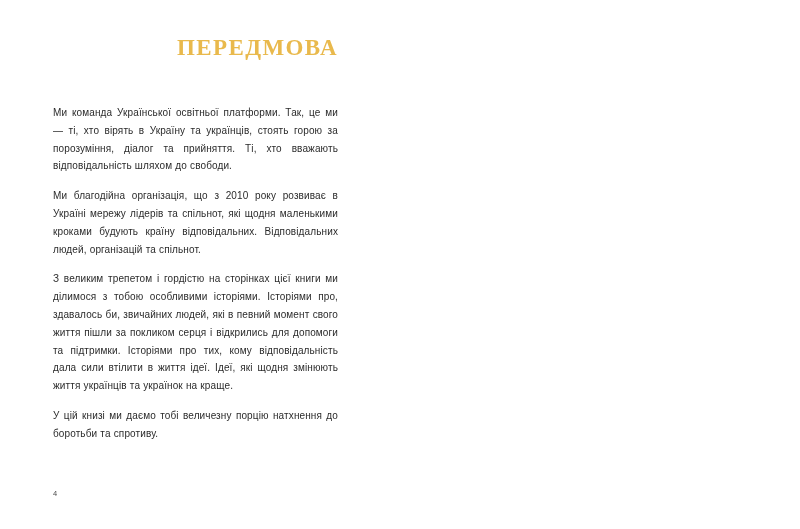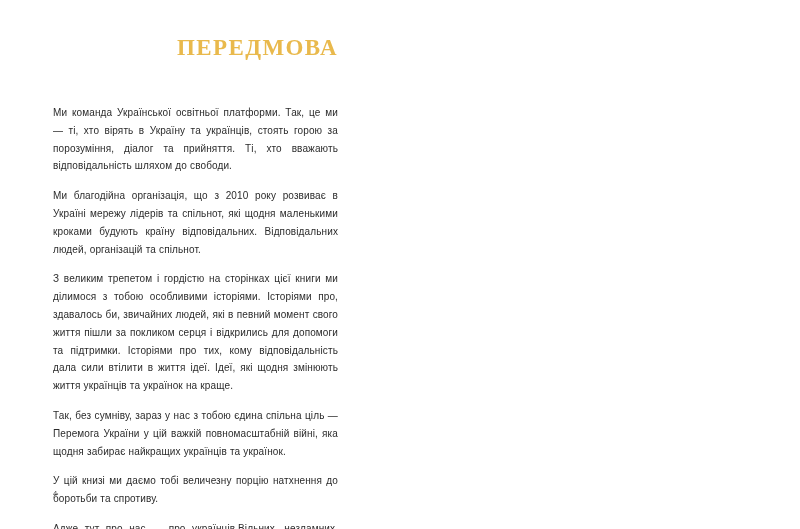"Так, без сумніву, зараз у" p.para { html: <p>Так, без сумніву, зараз у нас з тобою єдина спільна ціль — Перемога України у цій важкій повномасштабній війні, яка щодня забирає найкращих українців та українок.</p> -> none }
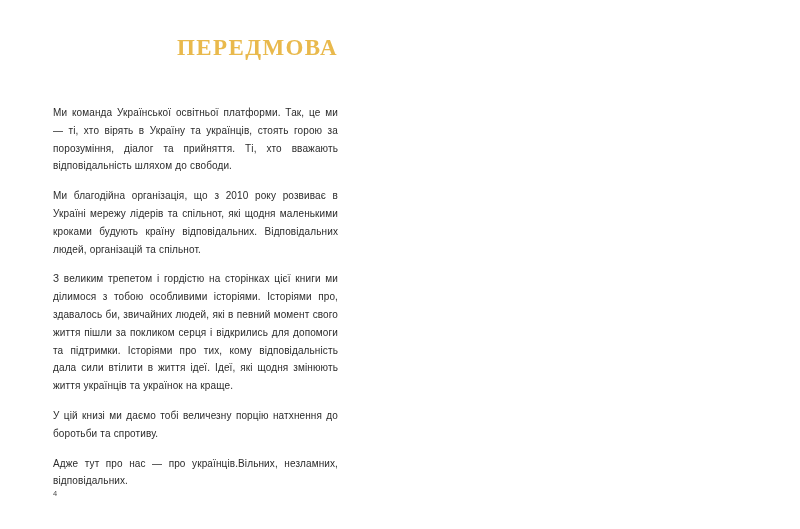"Адже тут про нас —" p.para { html: <p>Адже тут про нас — про українців.Вільних, незламних, відповідальних.</p> -> none }
